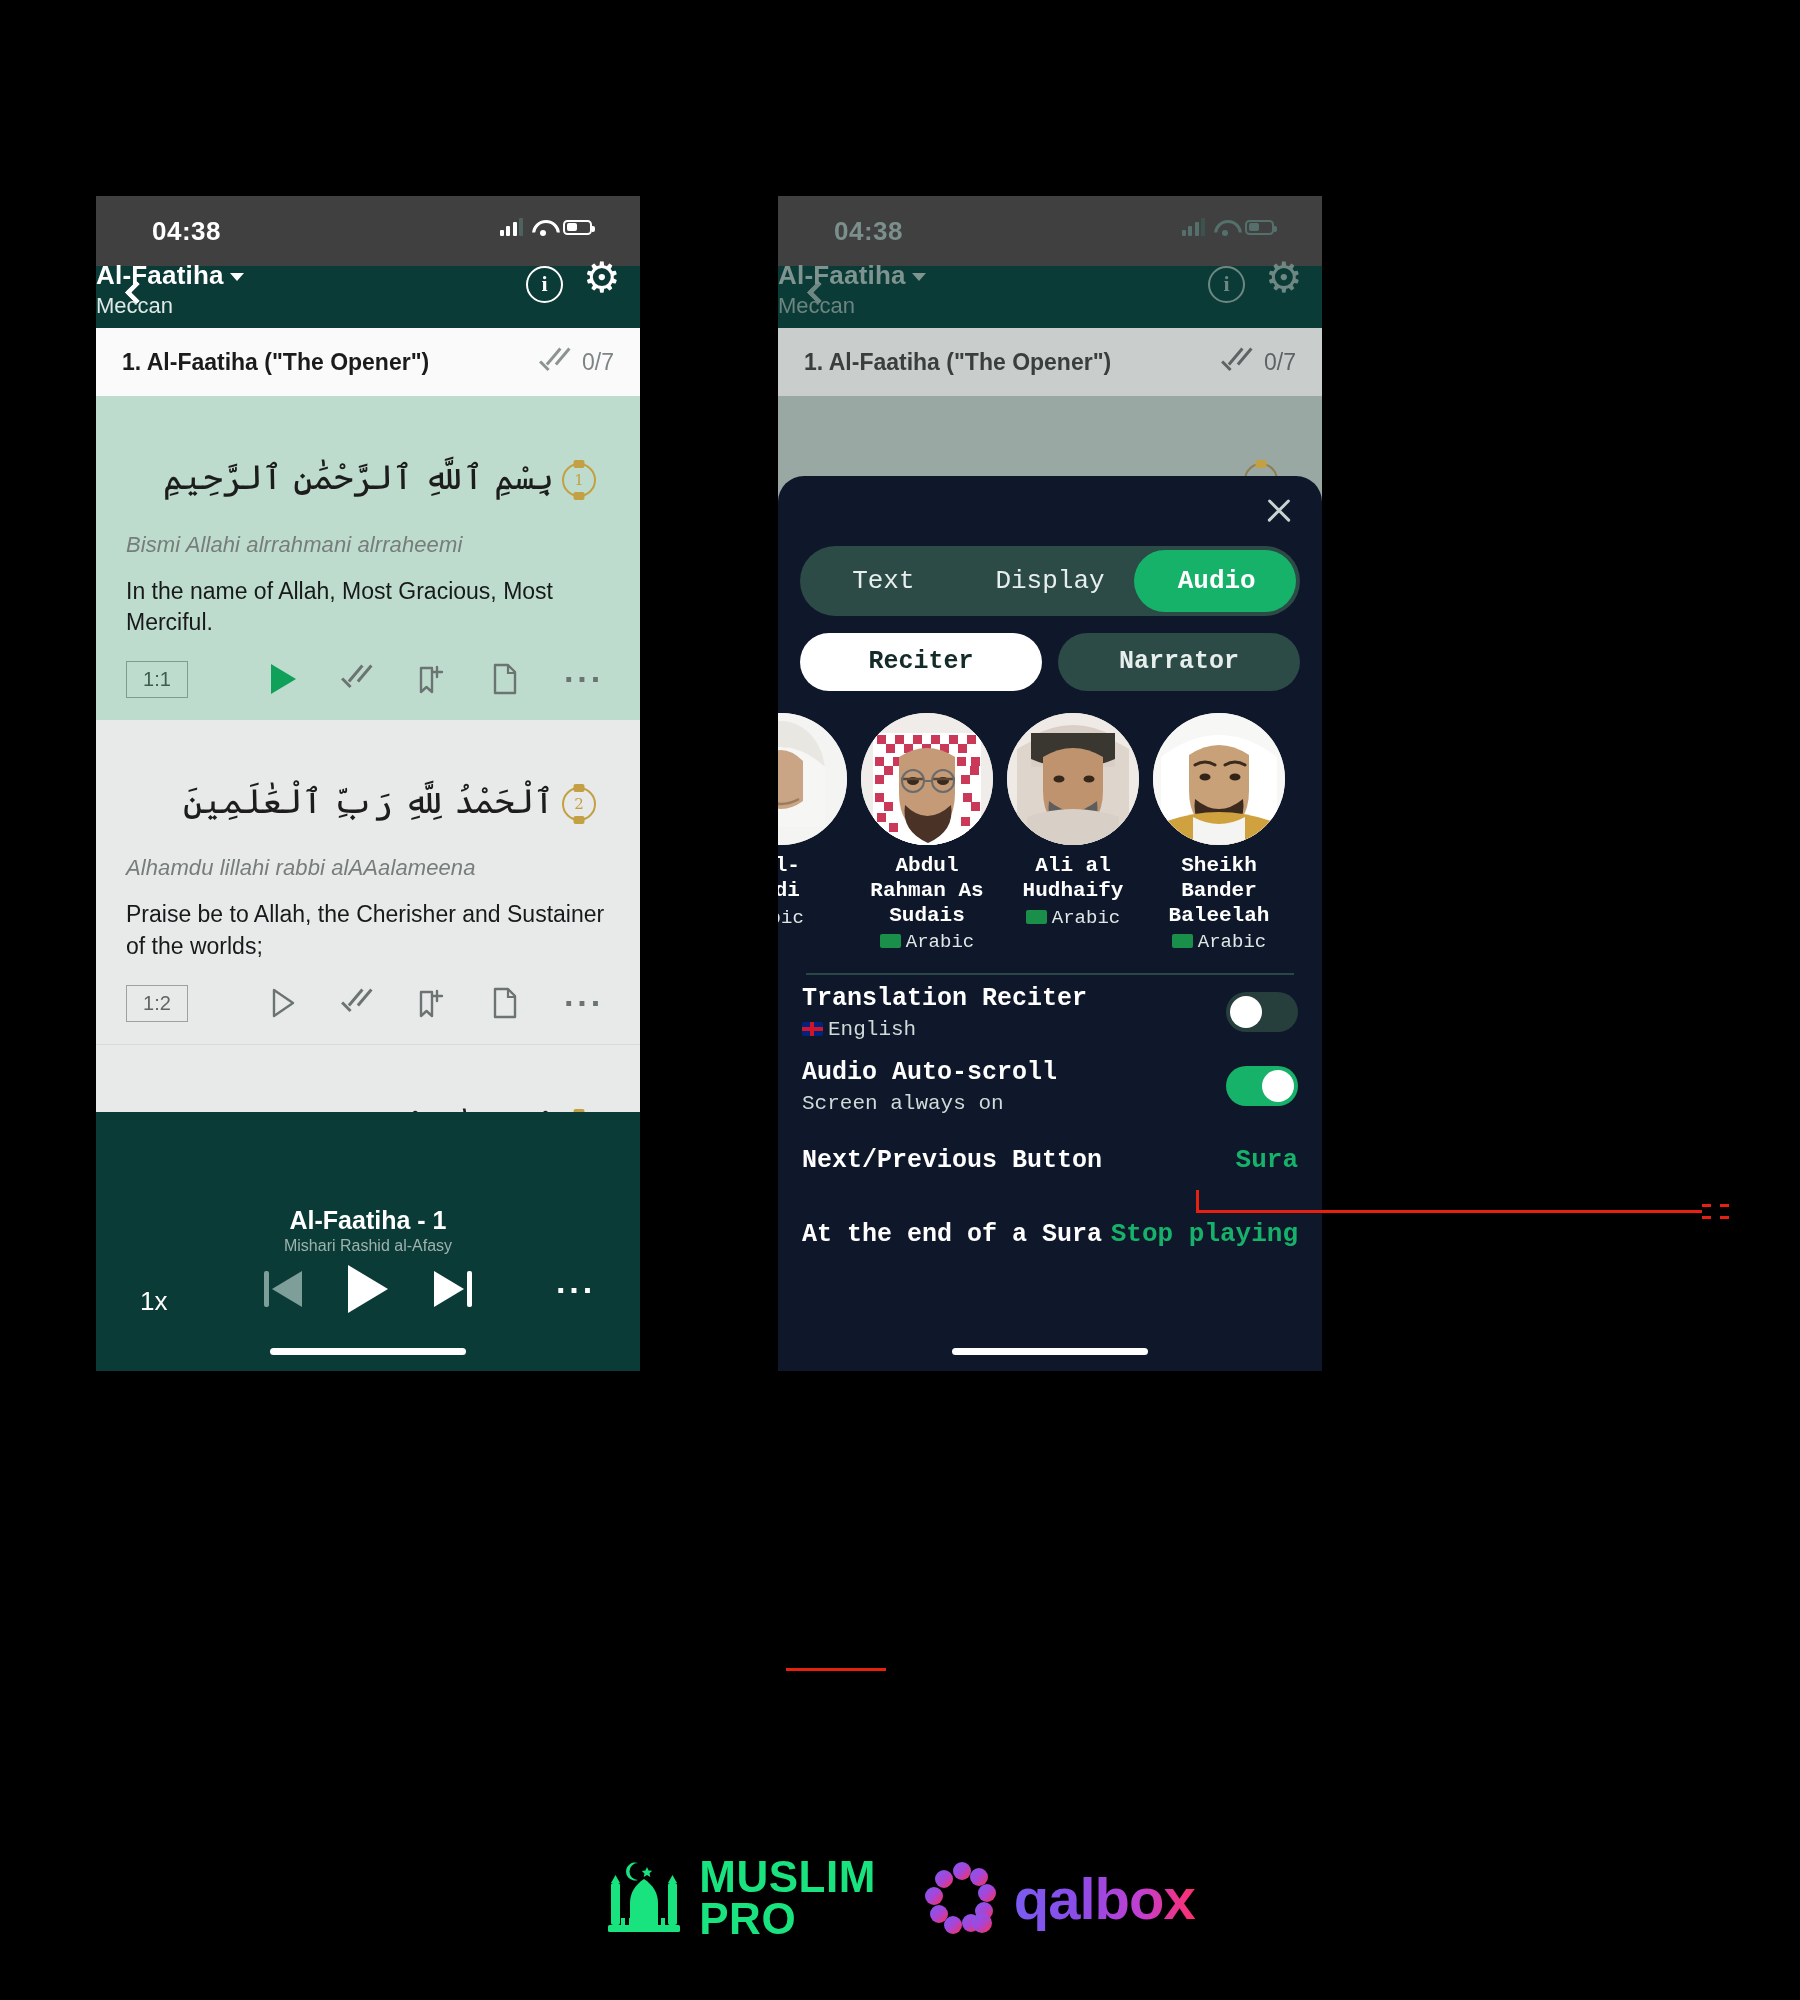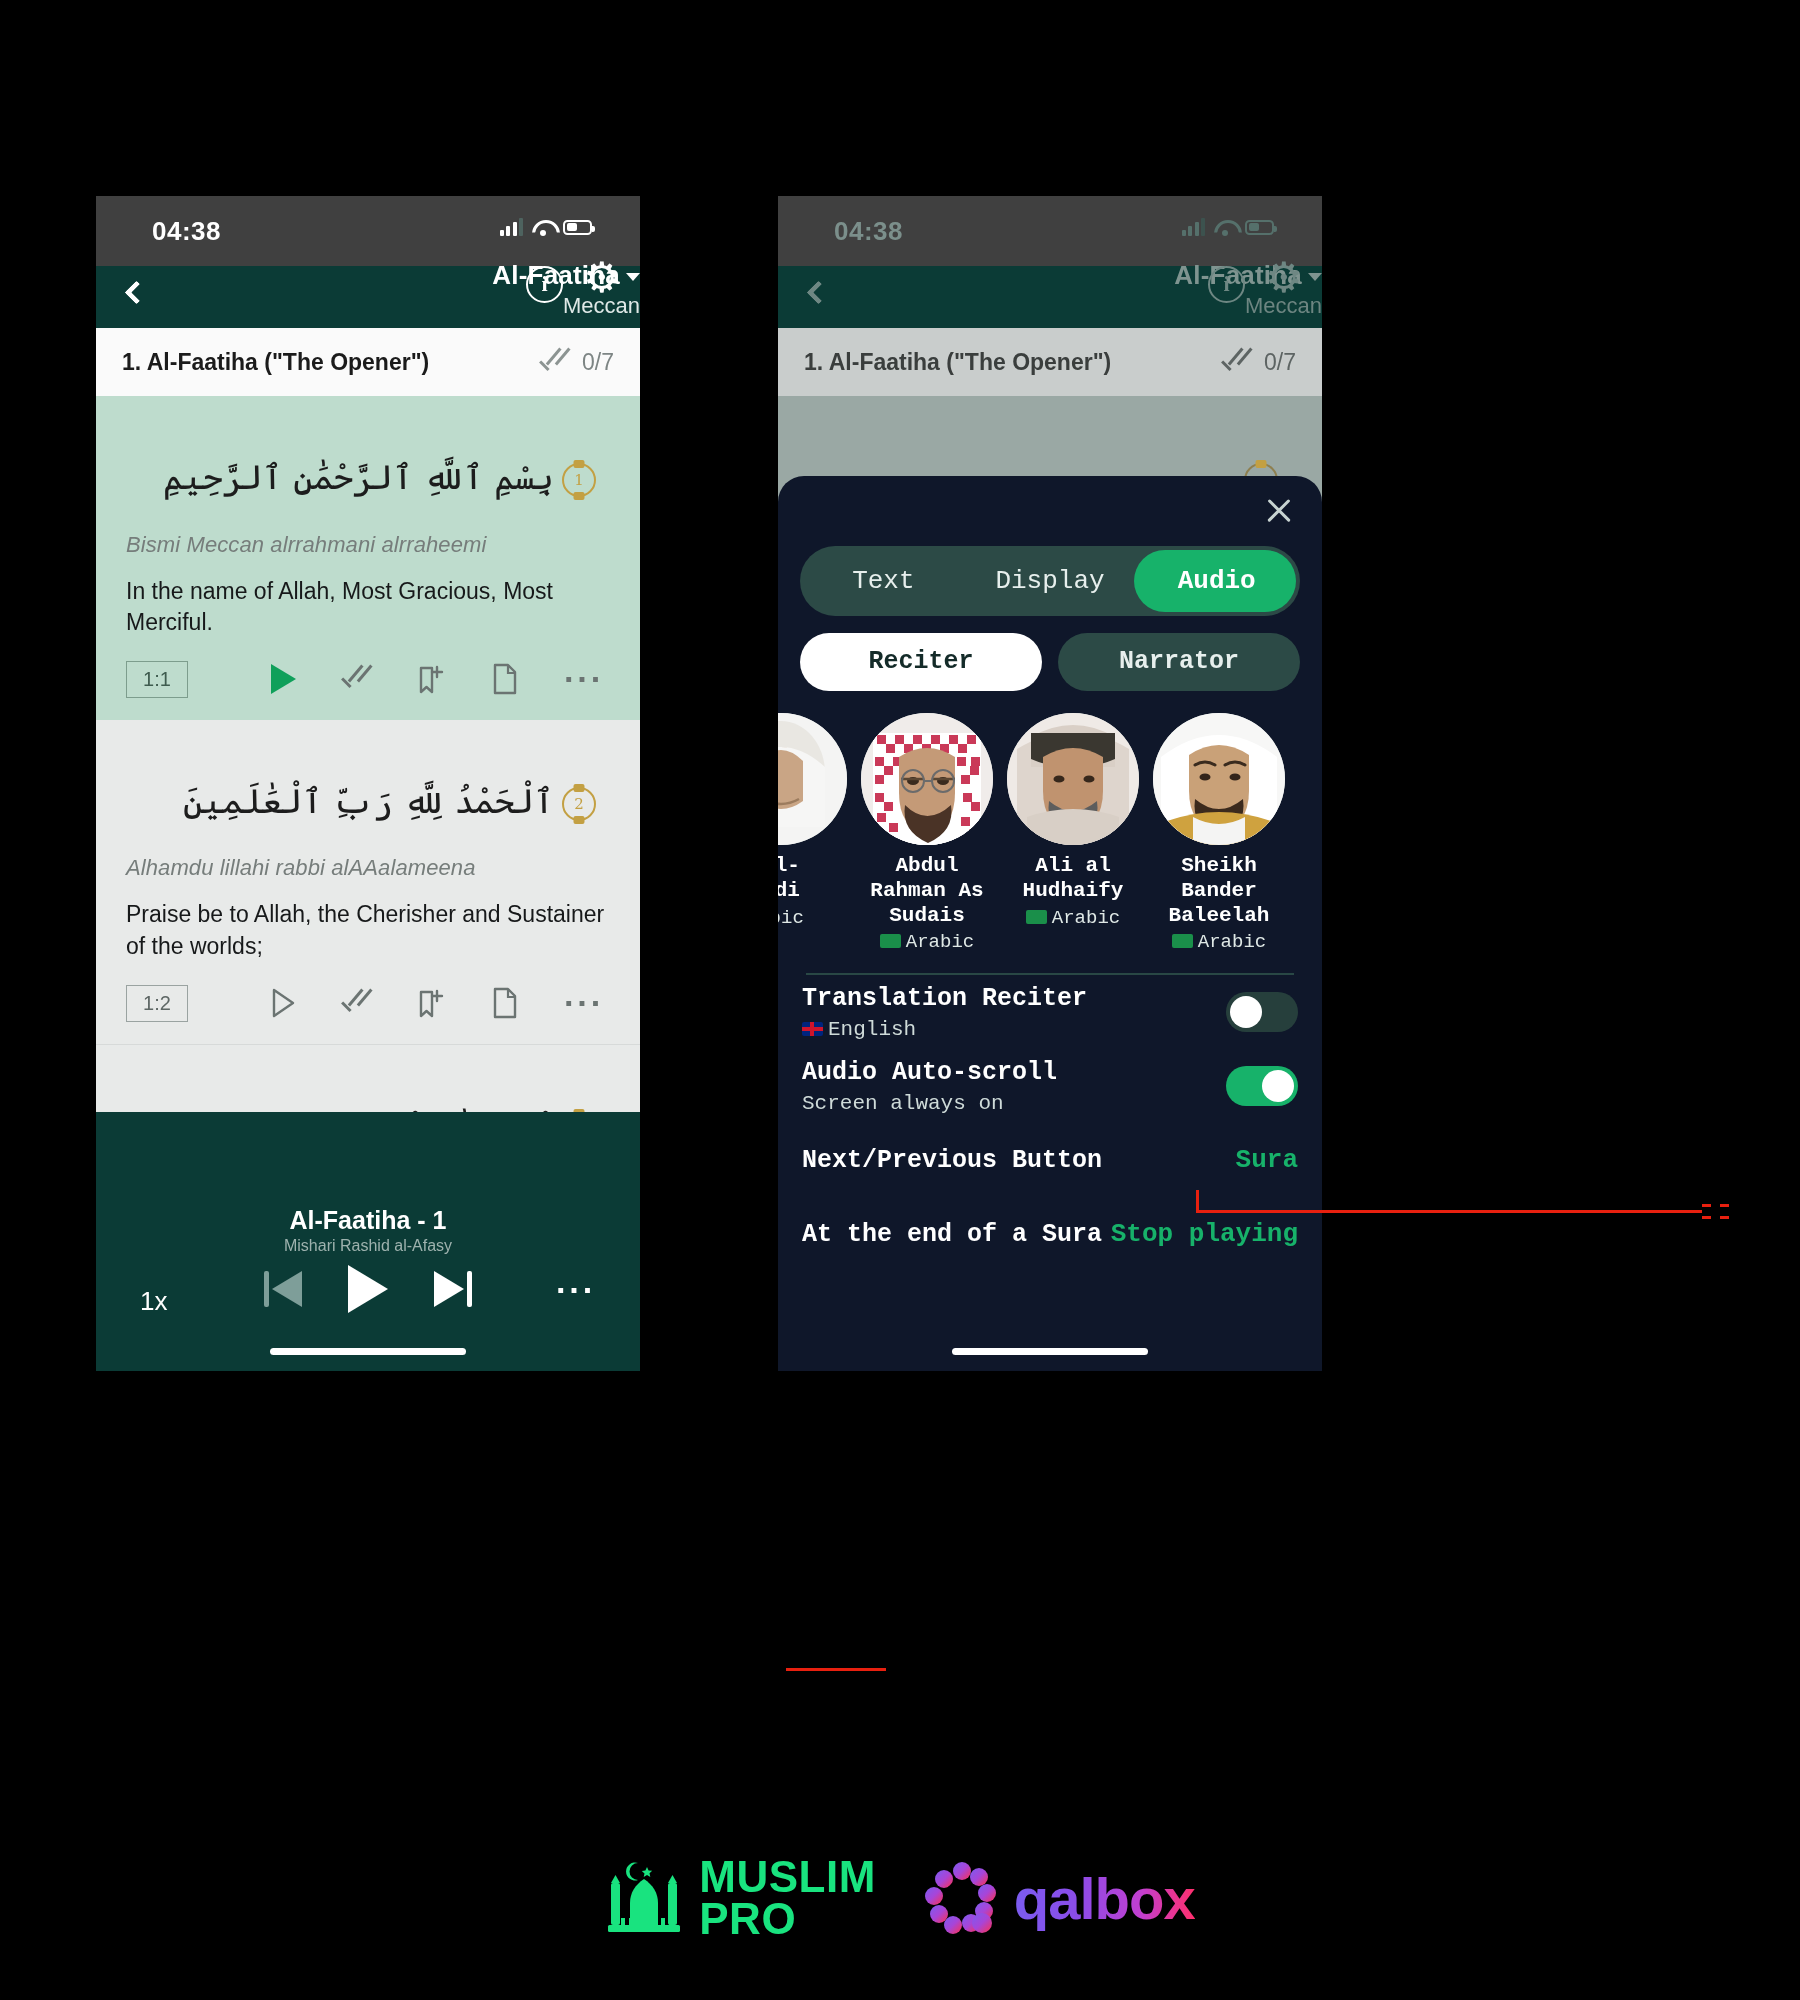"Al-Faatiha" .nav-title-wrap { text-align: right -> left }
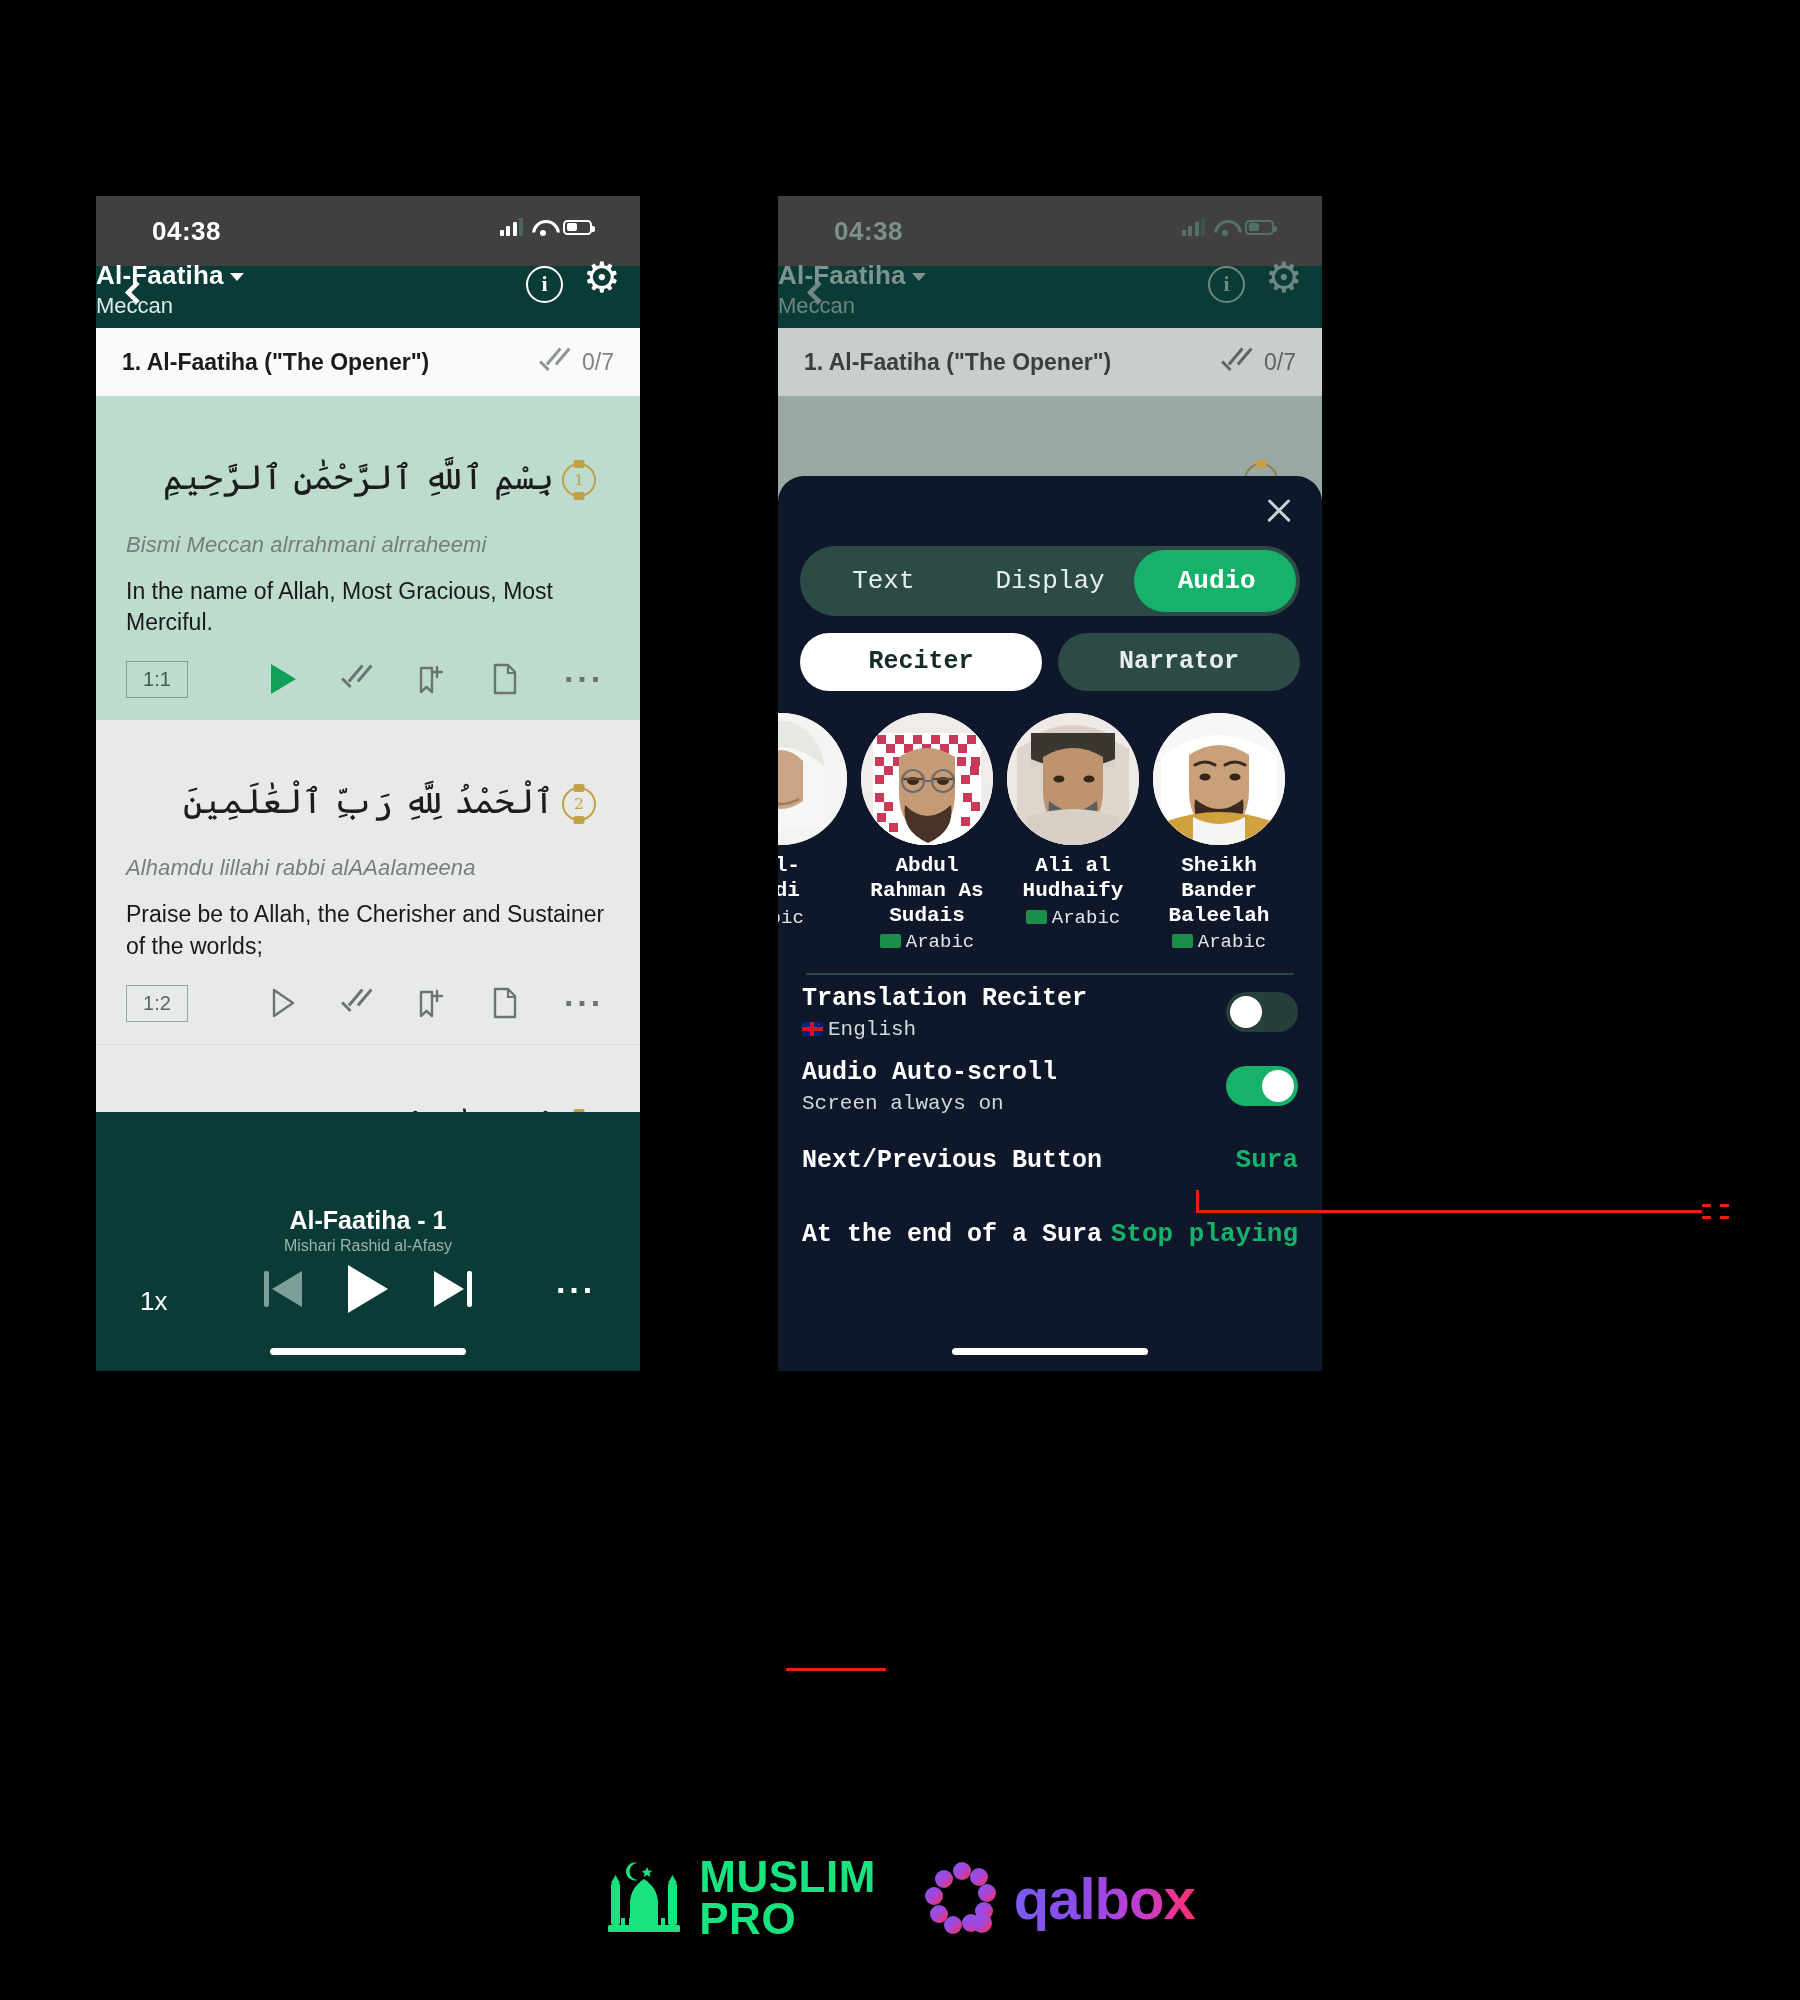"Bismi Meccan alrrahmani alrraheemi" div.translit { text: Meccan -> Allahi }
